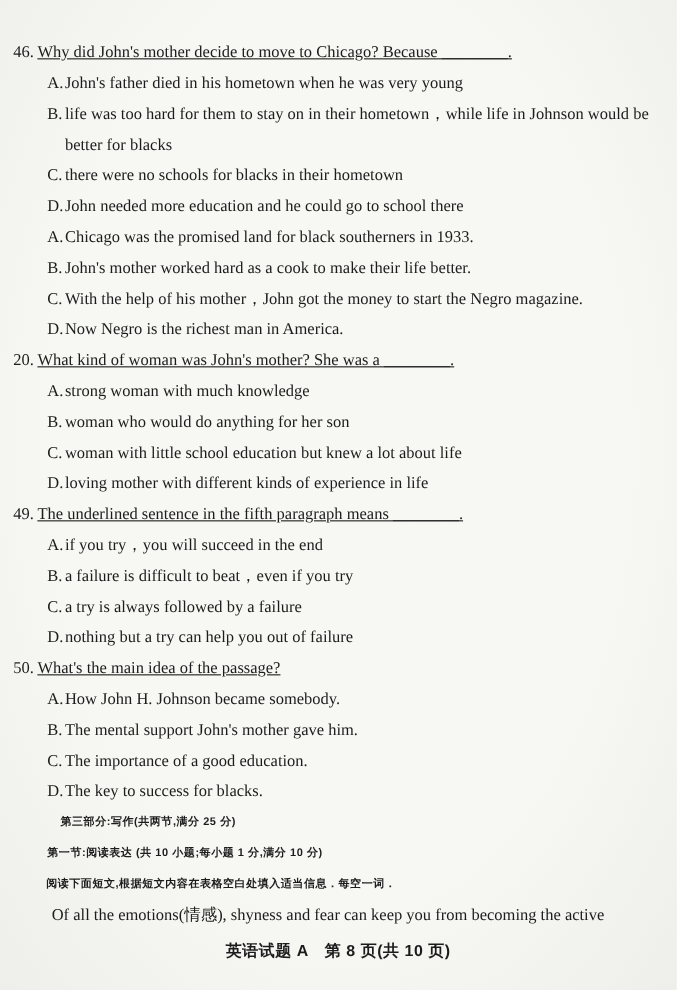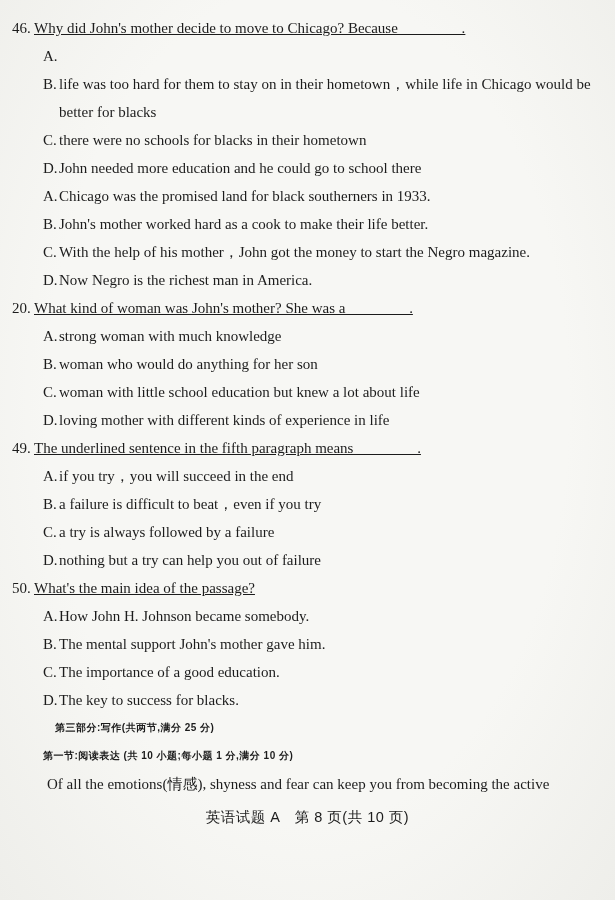"46." .paper { margin-top: none -> 20px }
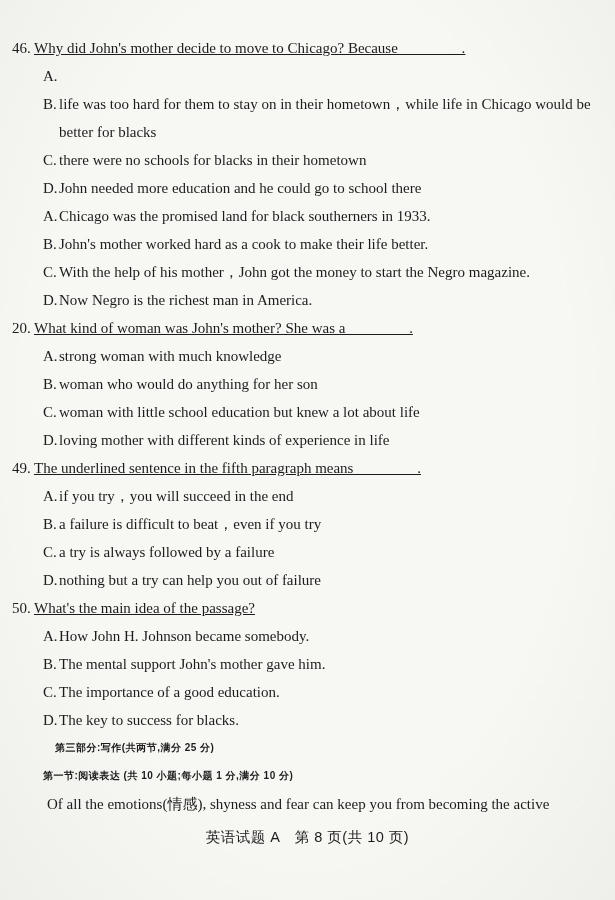"John's father died in his" span.opt-text { html: none -> <span>John's father died in his hometown when he was very young</span> }
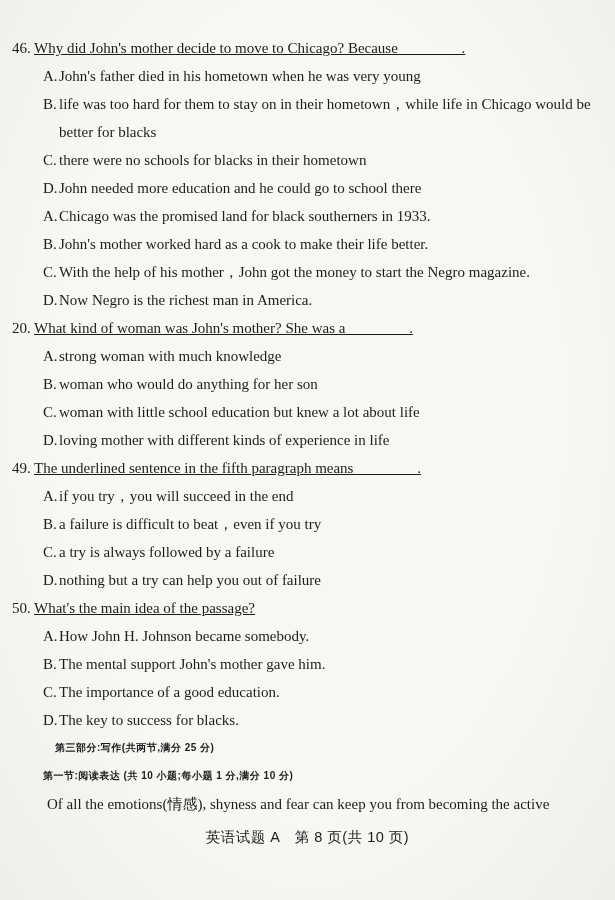"life was too hard for" span.opt-text { text: Chicago -> Johnson }
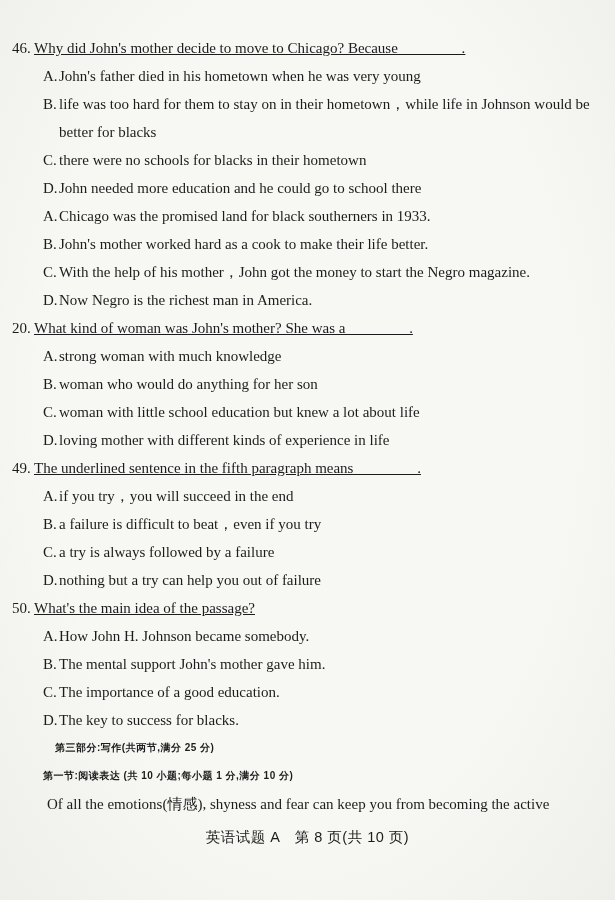"阅读下面短文,根据短文内容在表格空白处填入适当信息．每空一词．" div.row { html: none -> <div>阅读下面短文,根据短文内容在表格空白处填入适当信息．每空一词．</div> }
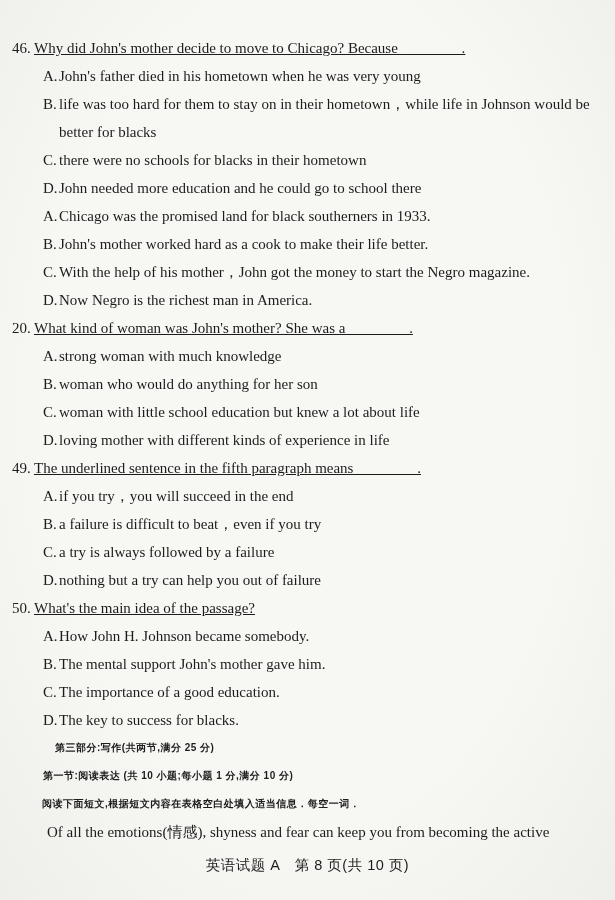"英语试题 A 第 8 页(共" .footer-row { font-weight: normal -> bold }
